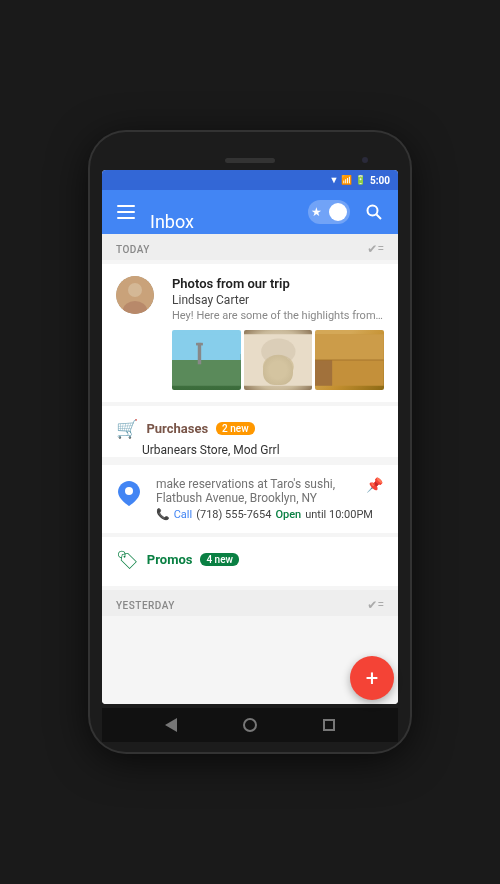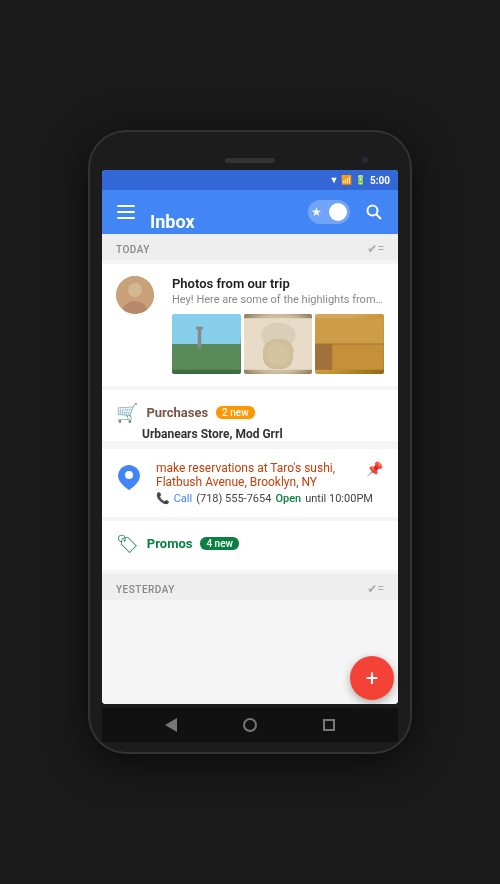"Inbox" .app-bar-title { font-weight: 700 -> 400 }
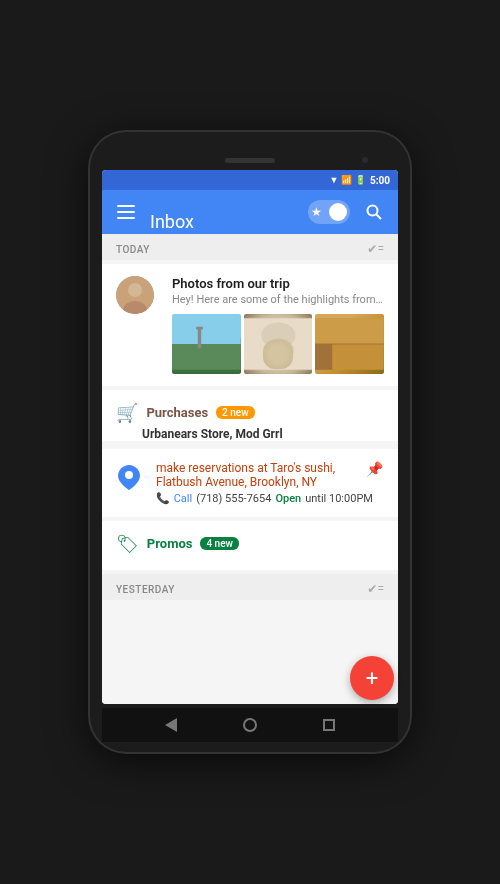"Lindsay Carter" div.email-sender { html: none -> <div>Lindsay Carter</div> }
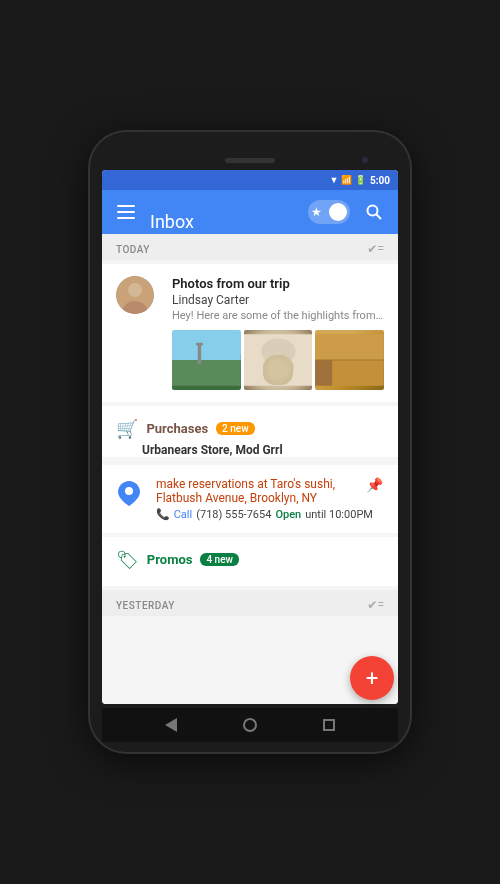"Urbanears Store, Mod Grrl" .category-subtitle { font-weight: 700 -> 400 }
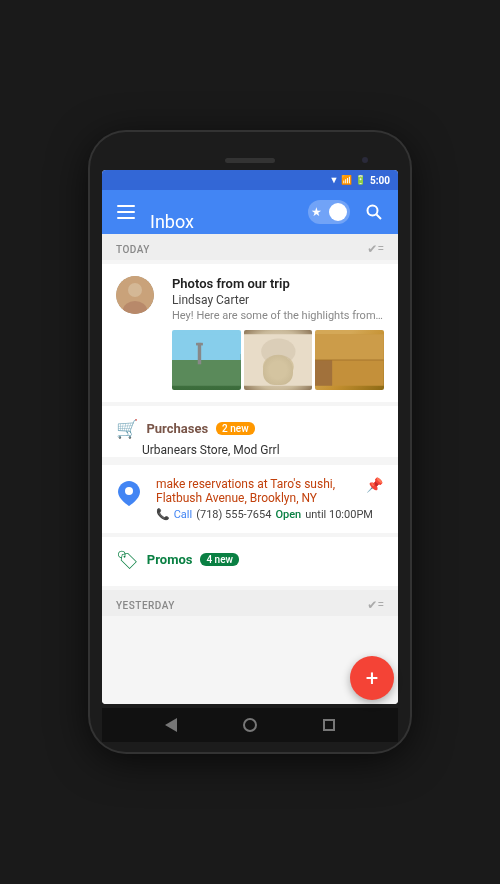"make reservations at Taro's sushi," .reservation-title { color: #c2410c -> #737373 }
